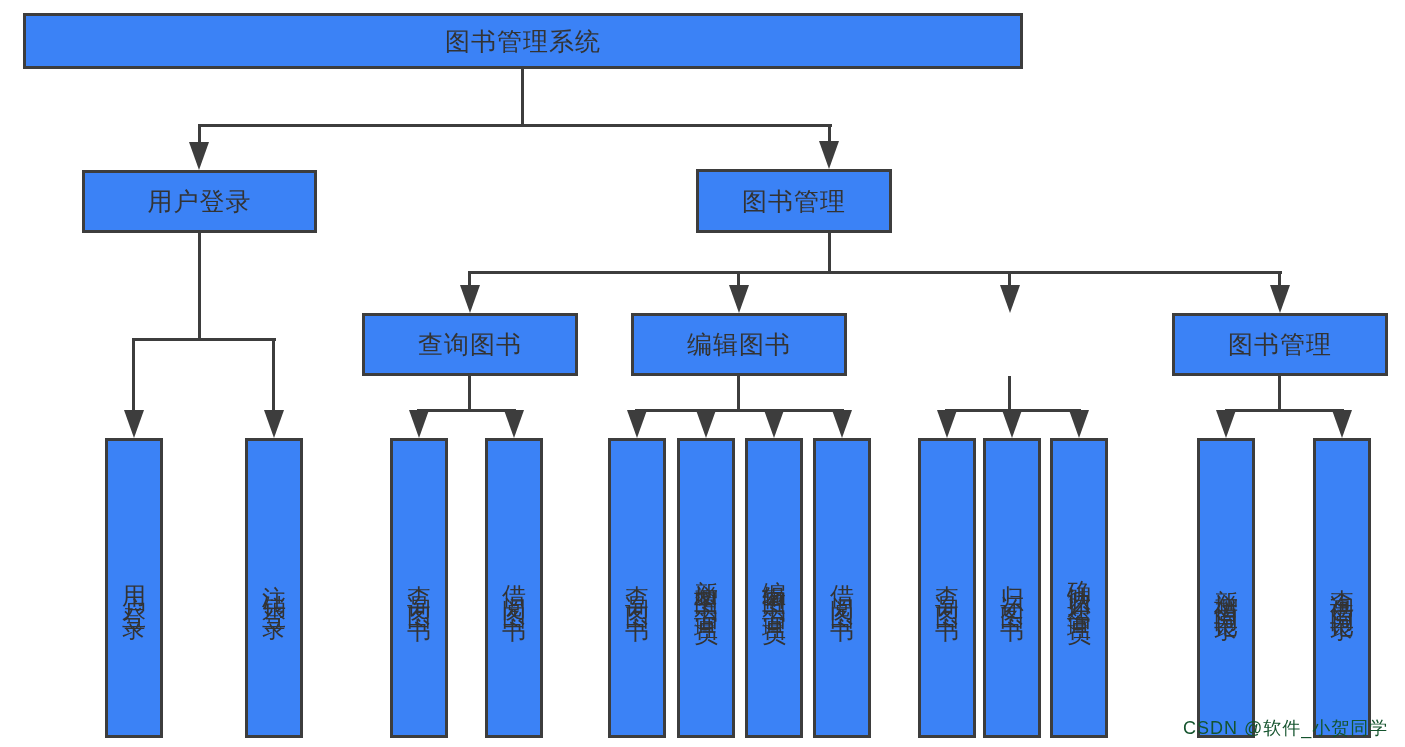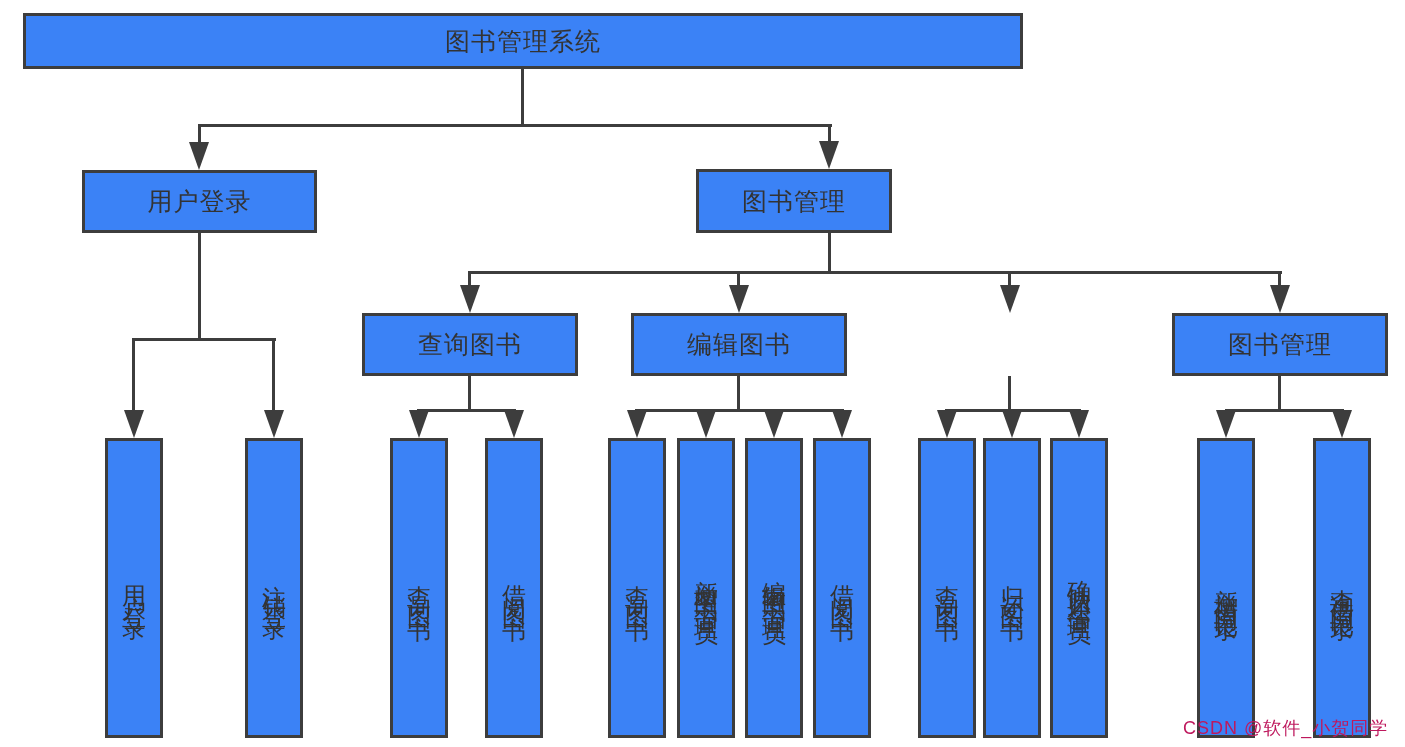"CSDN @软件_小贺同学" .watermark { color: #be185d -> #14532d }
